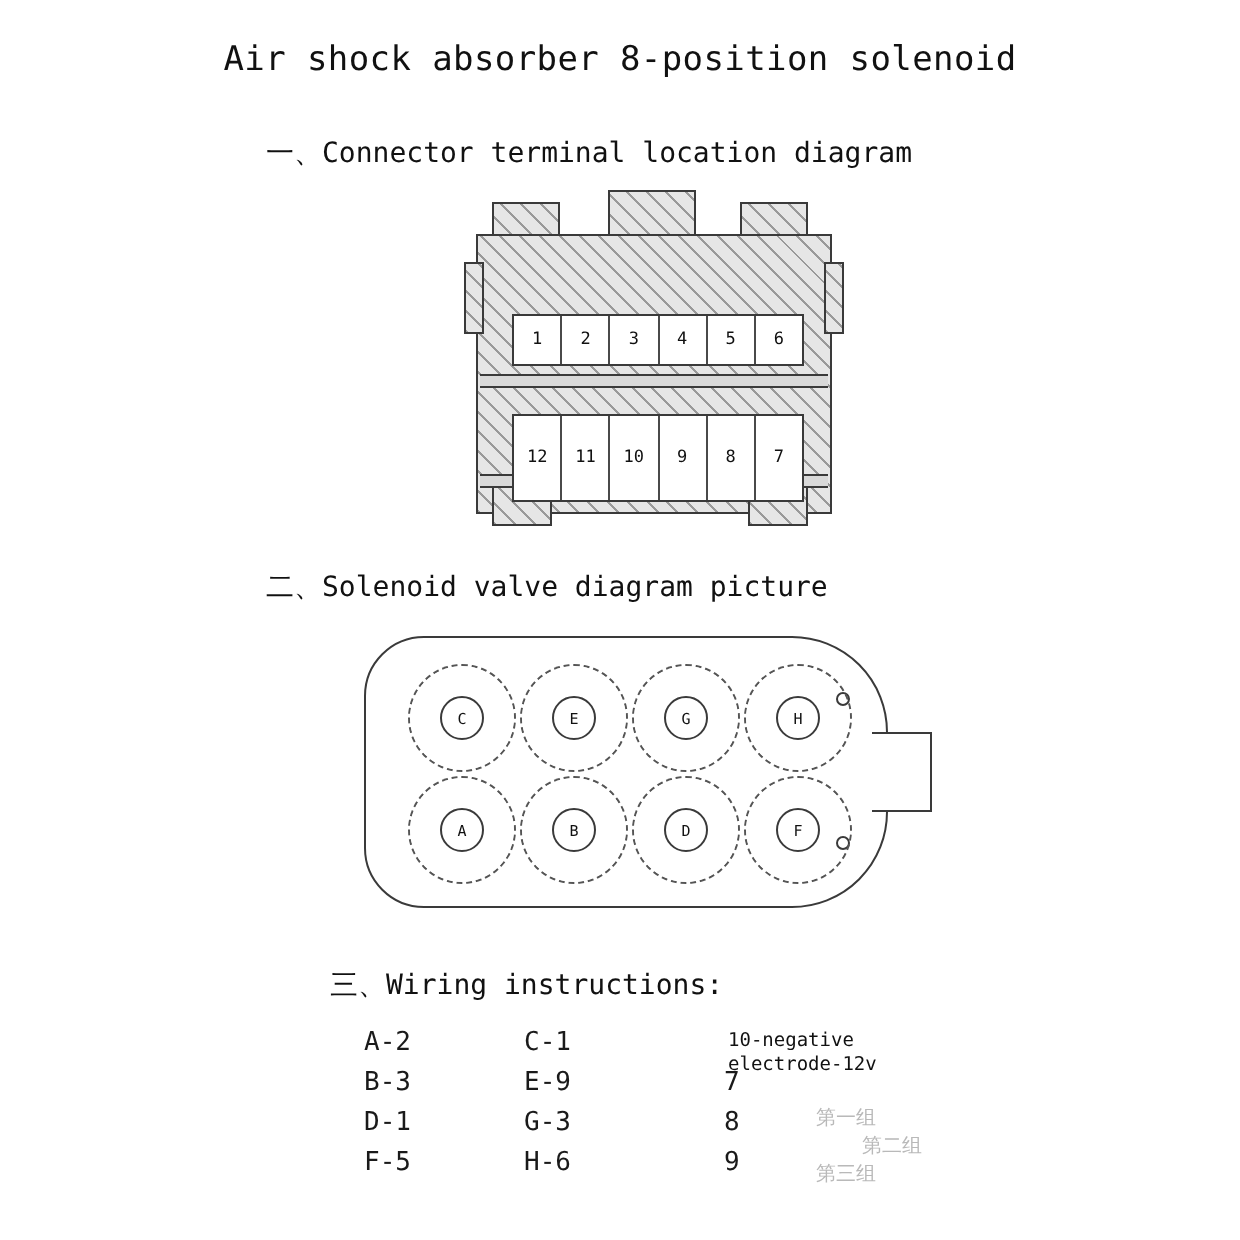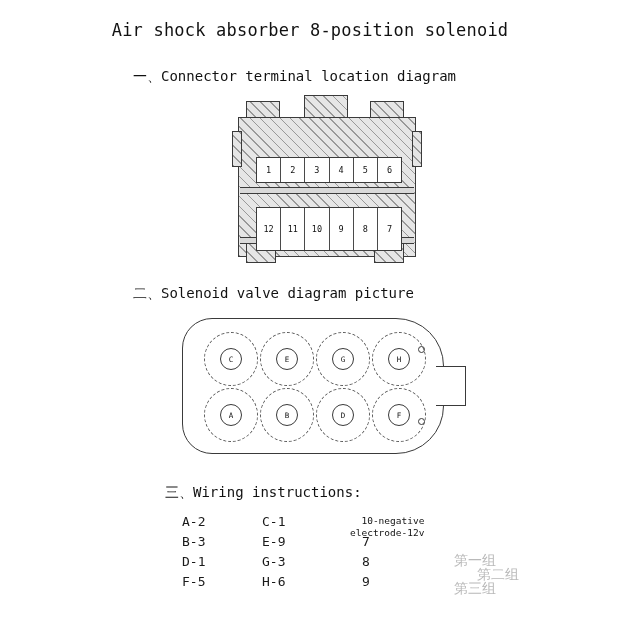"10-negative" .note { left: 350px -> 364px; text-align: right -> none }
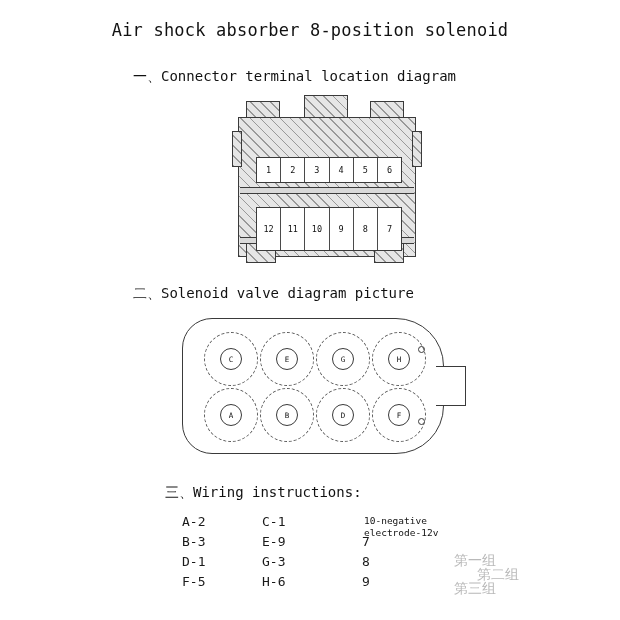"第一组" .ghost { font-size: 14px -> 10px; margin-left: 46px -> none }
